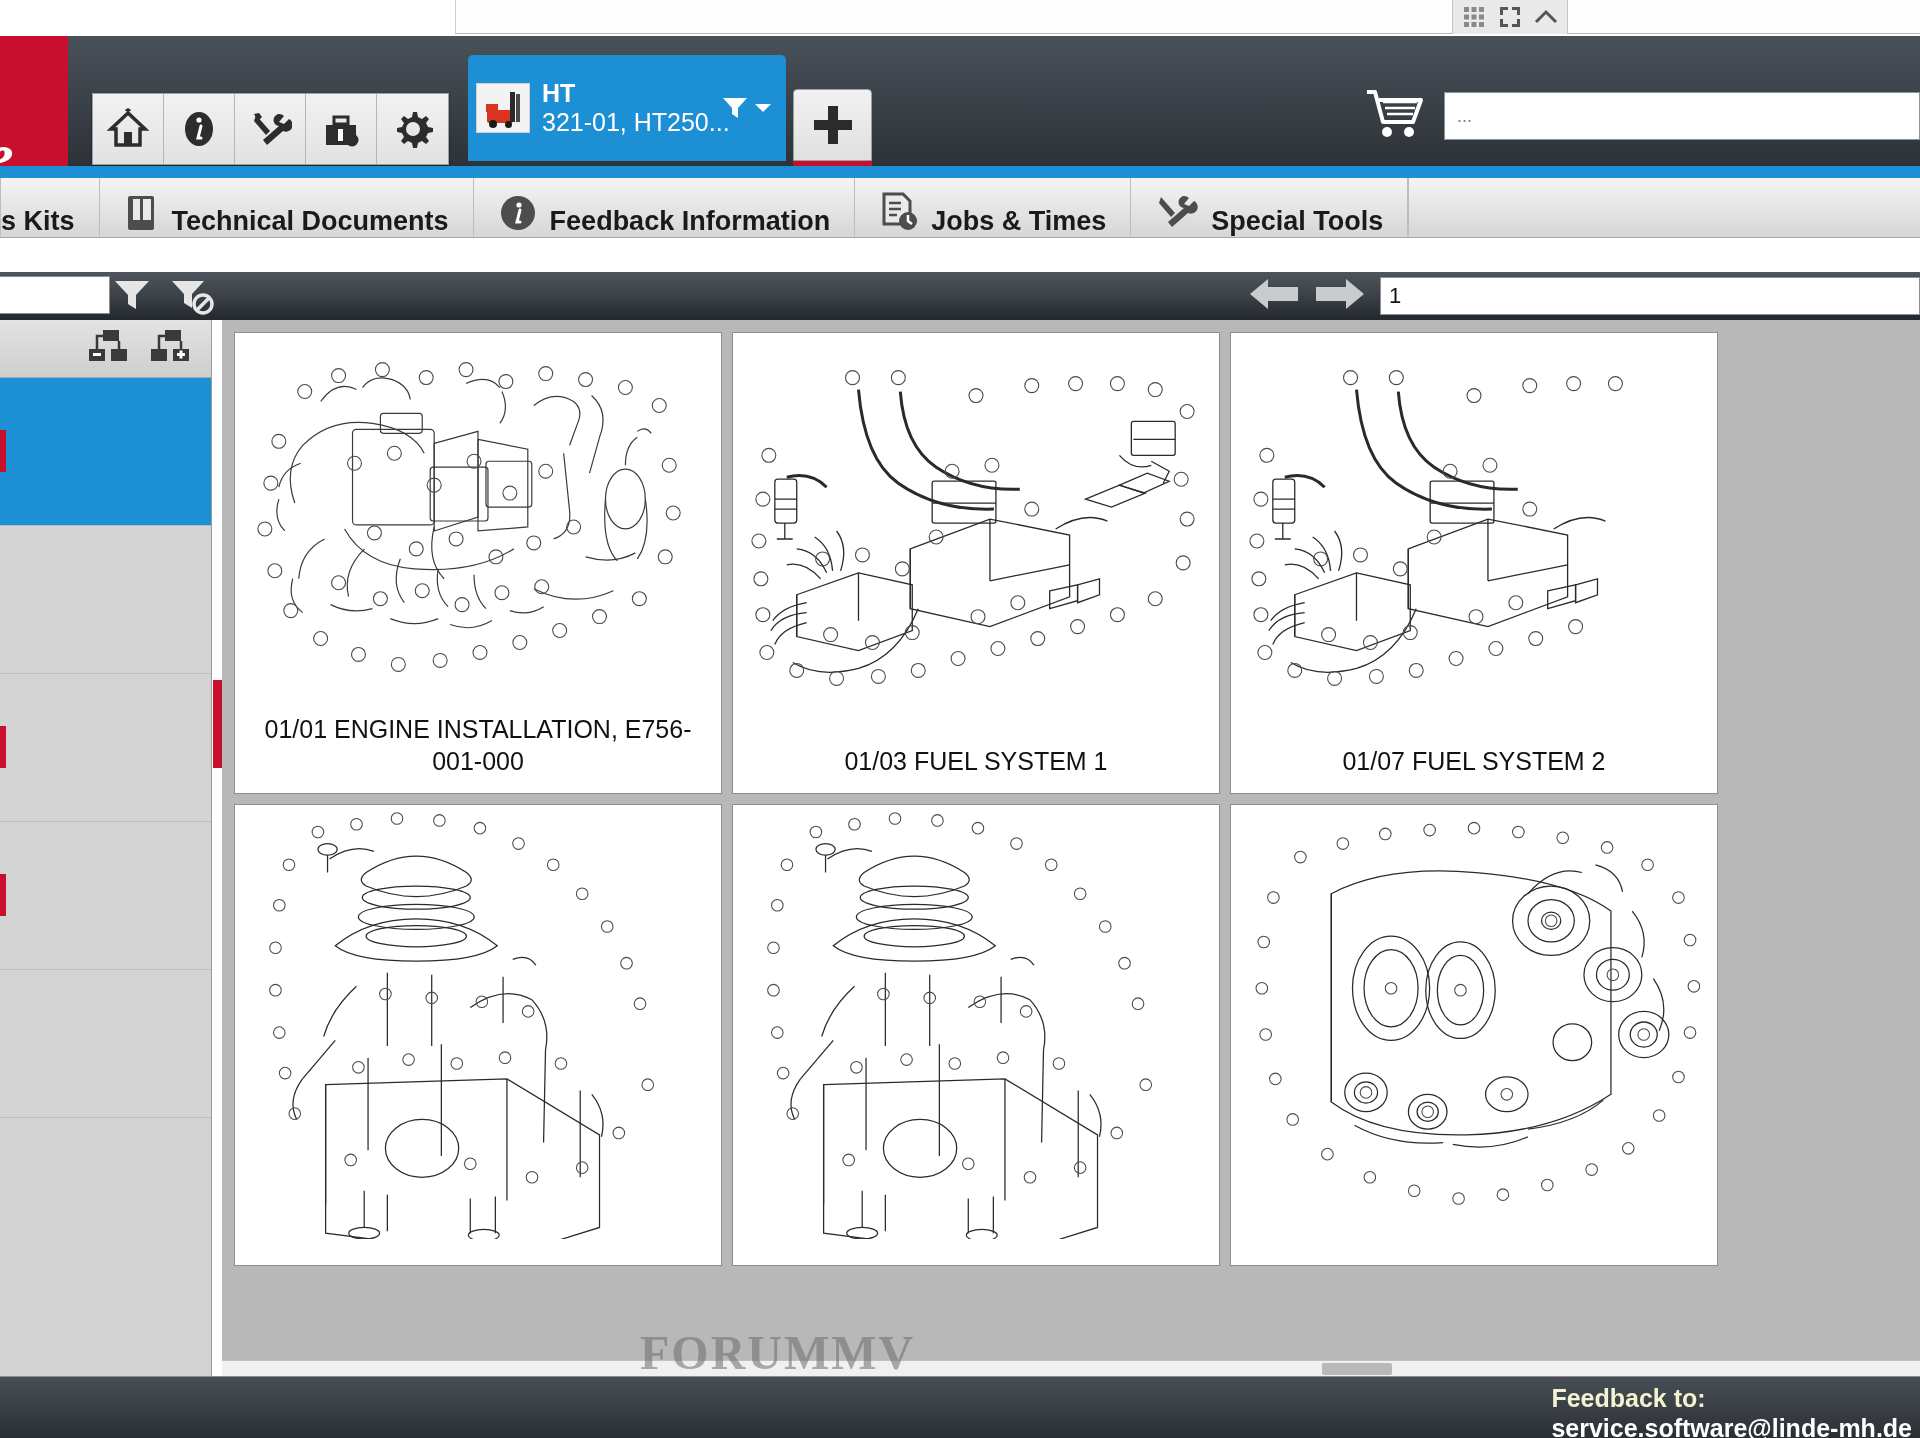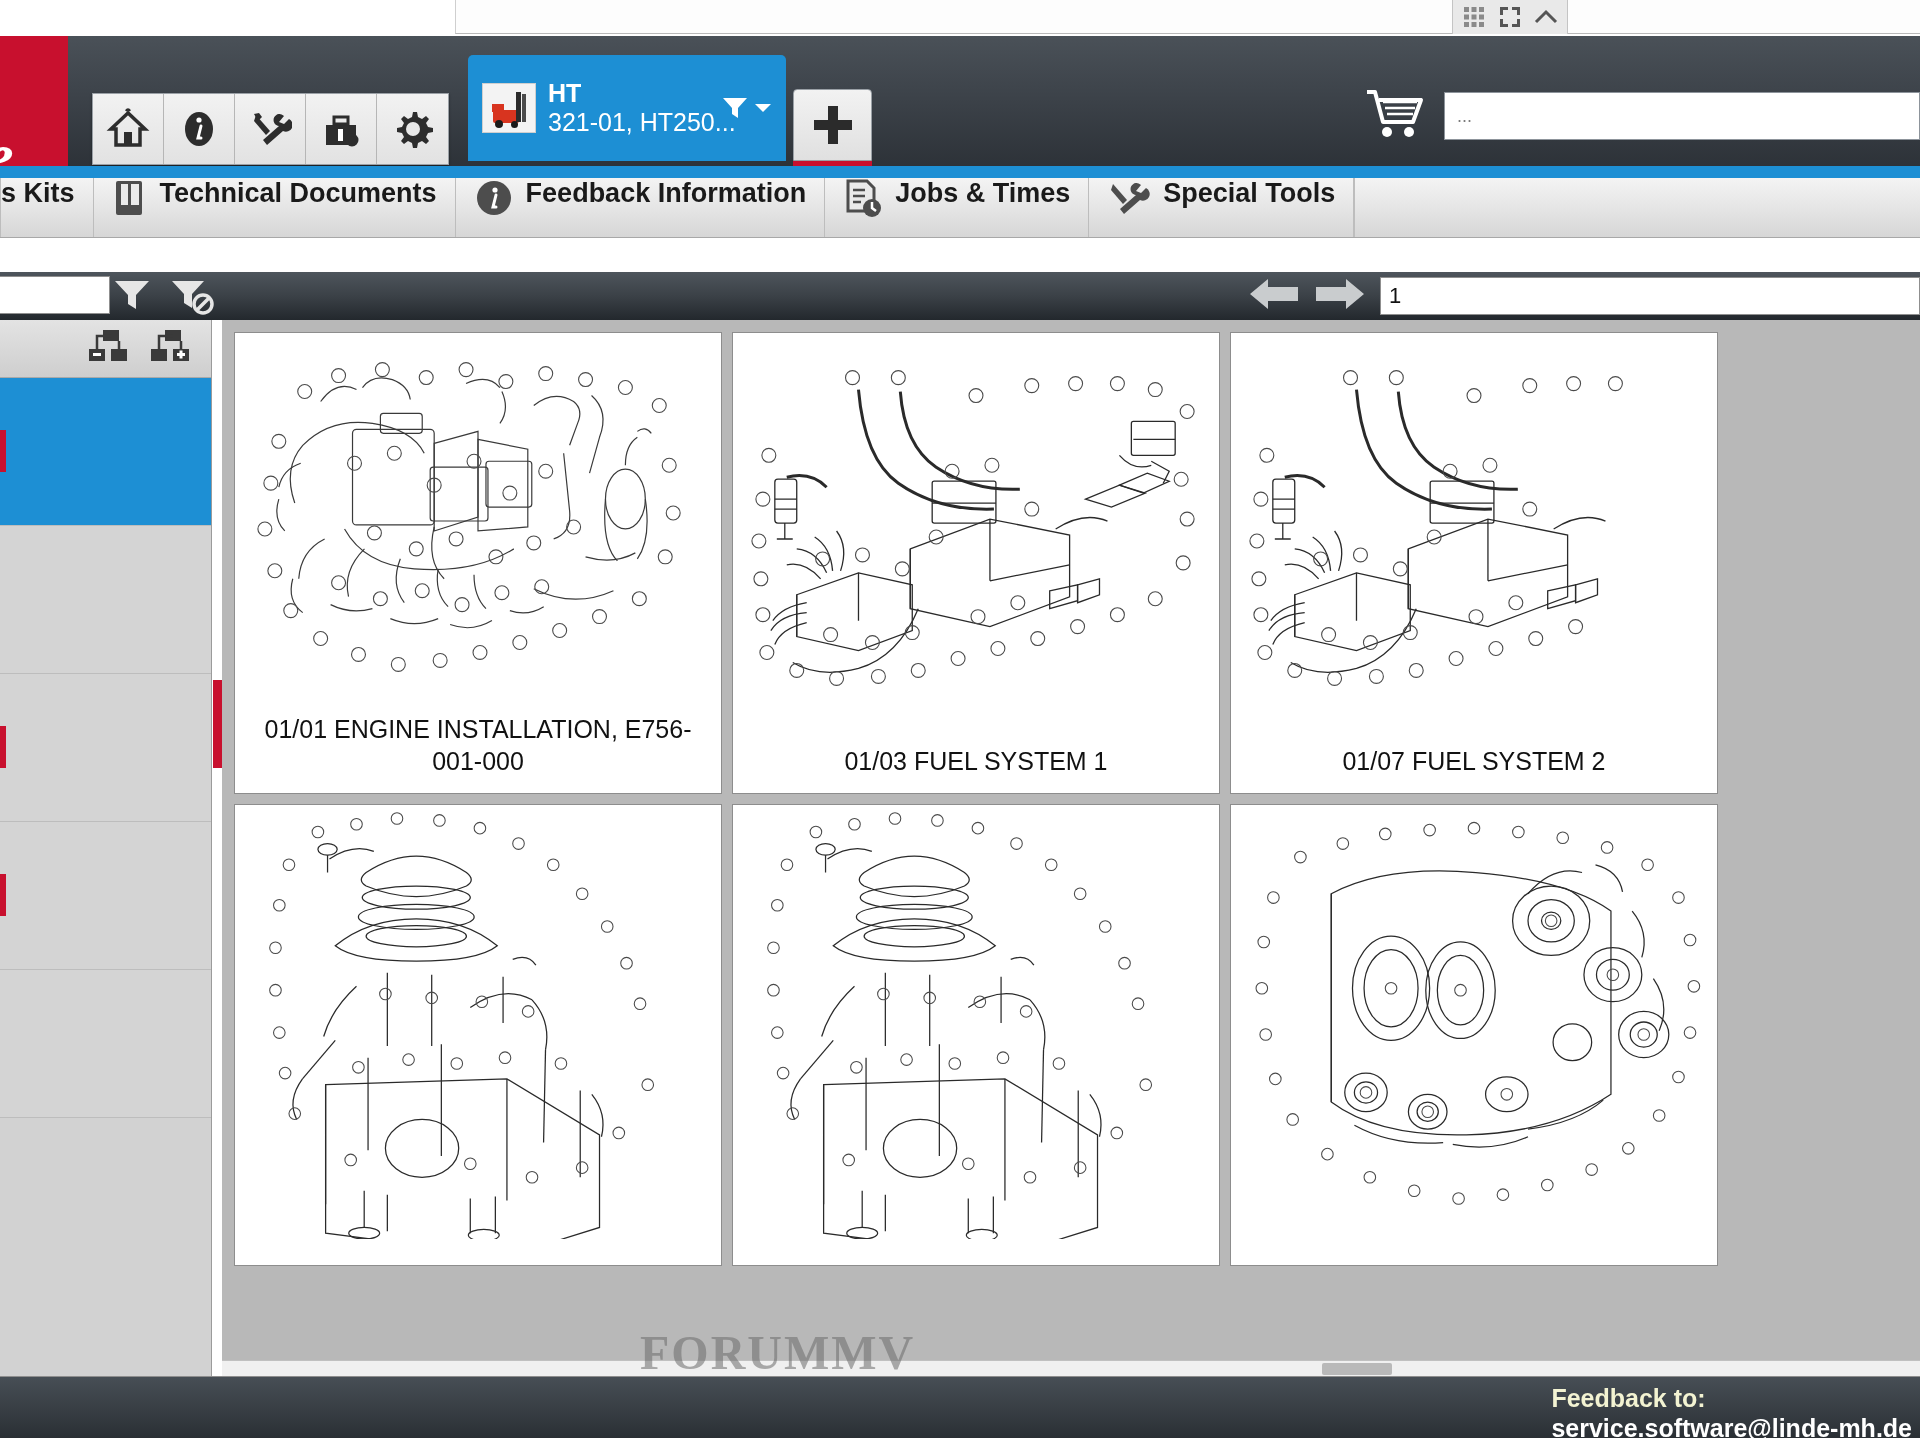"HT" .veh-tab { padding: 0 14px -> 0 8px }
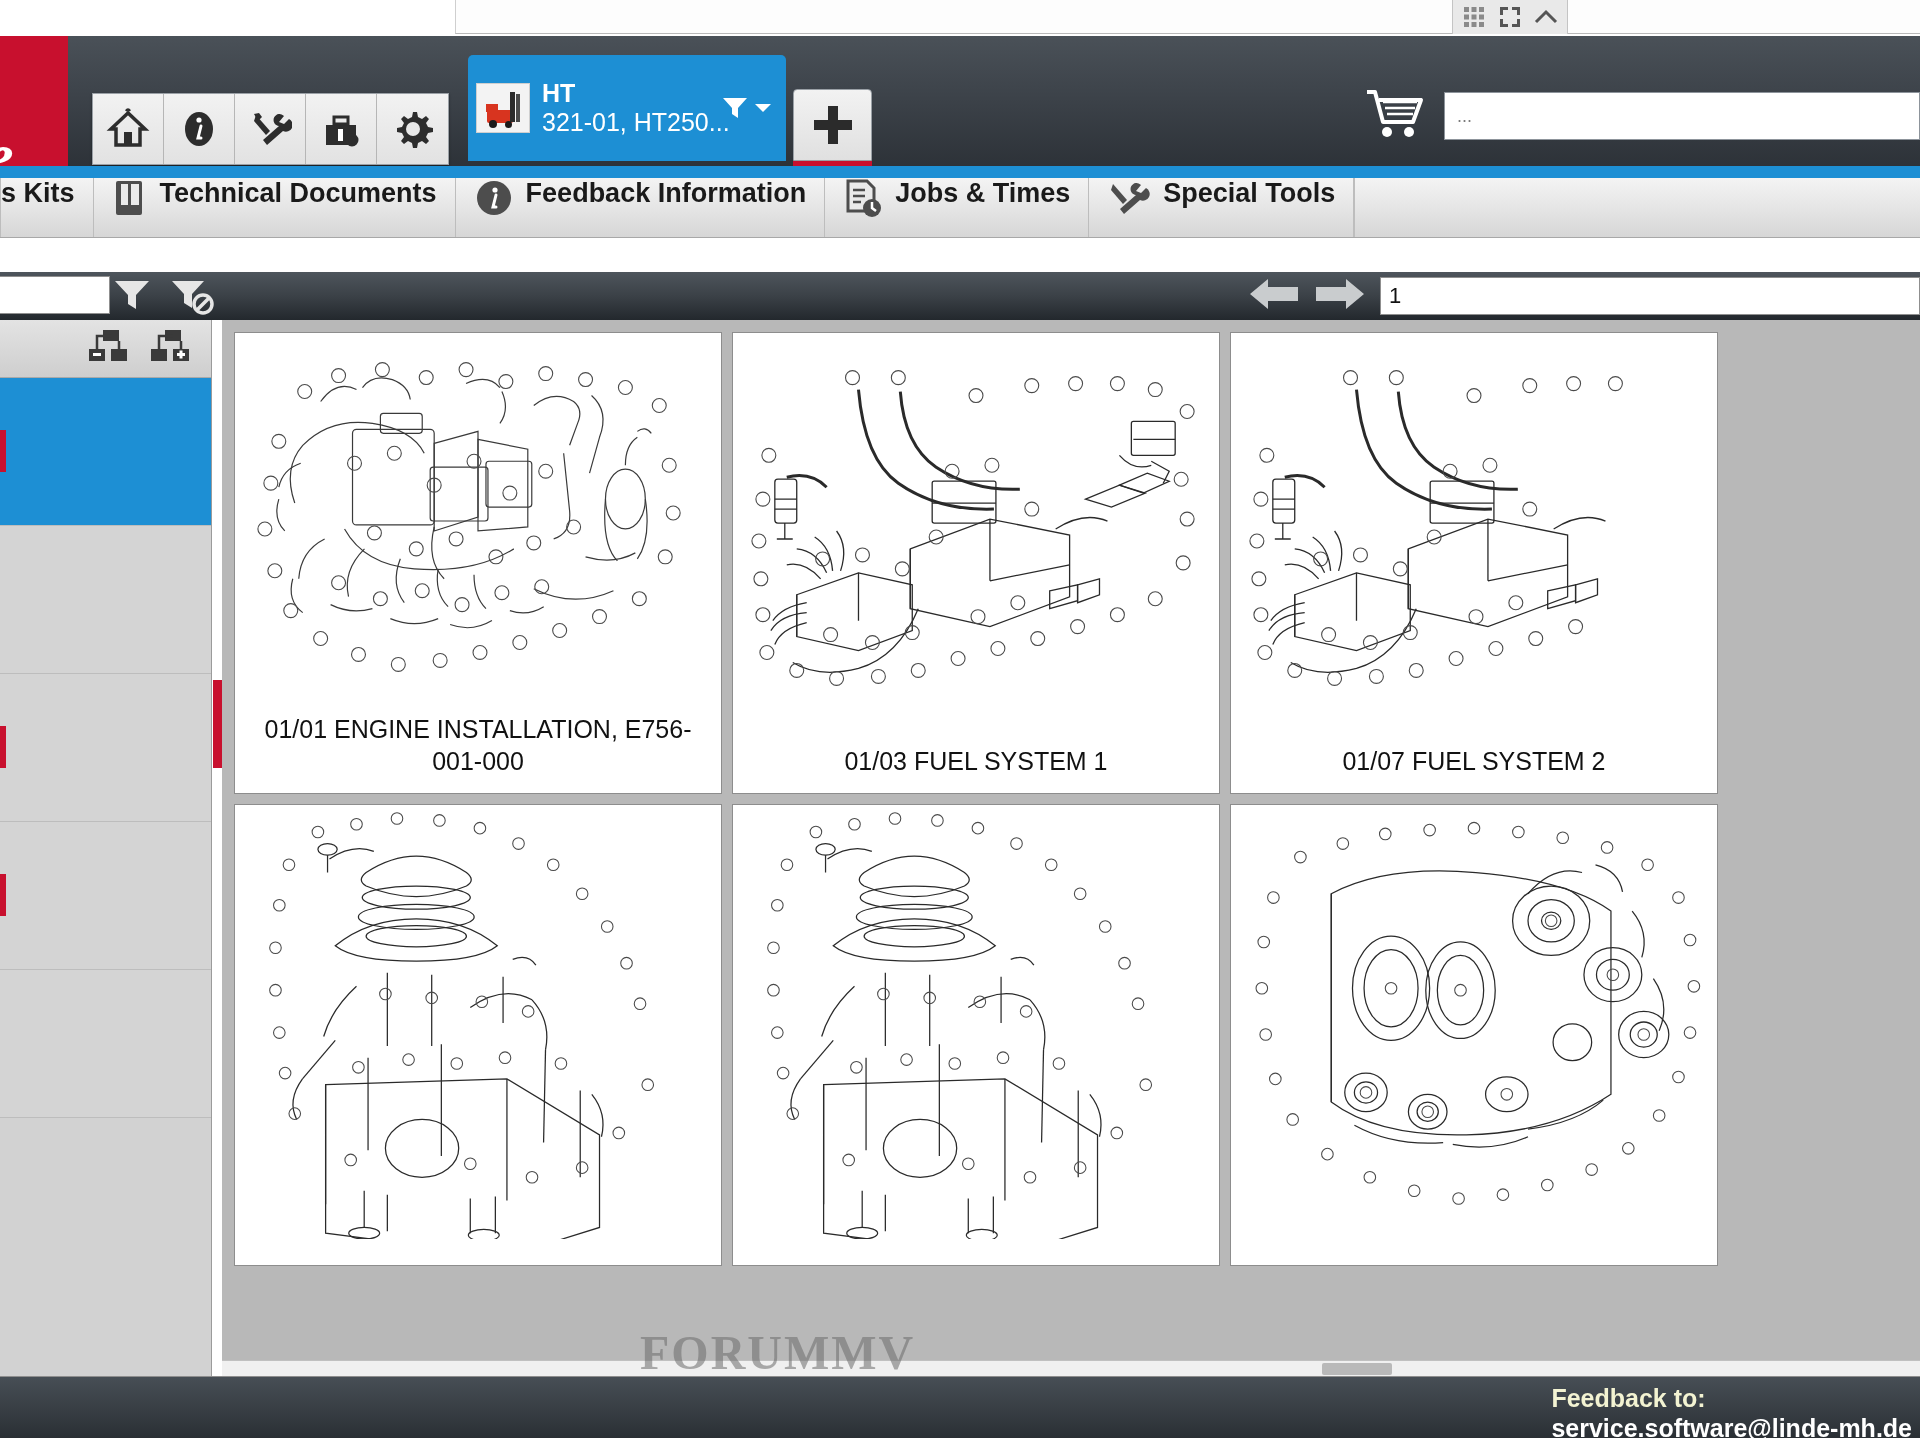"s Kits" .menu-item { align-items: flex-start -> flex-end; padding: 0 18px -> 0 24px }
